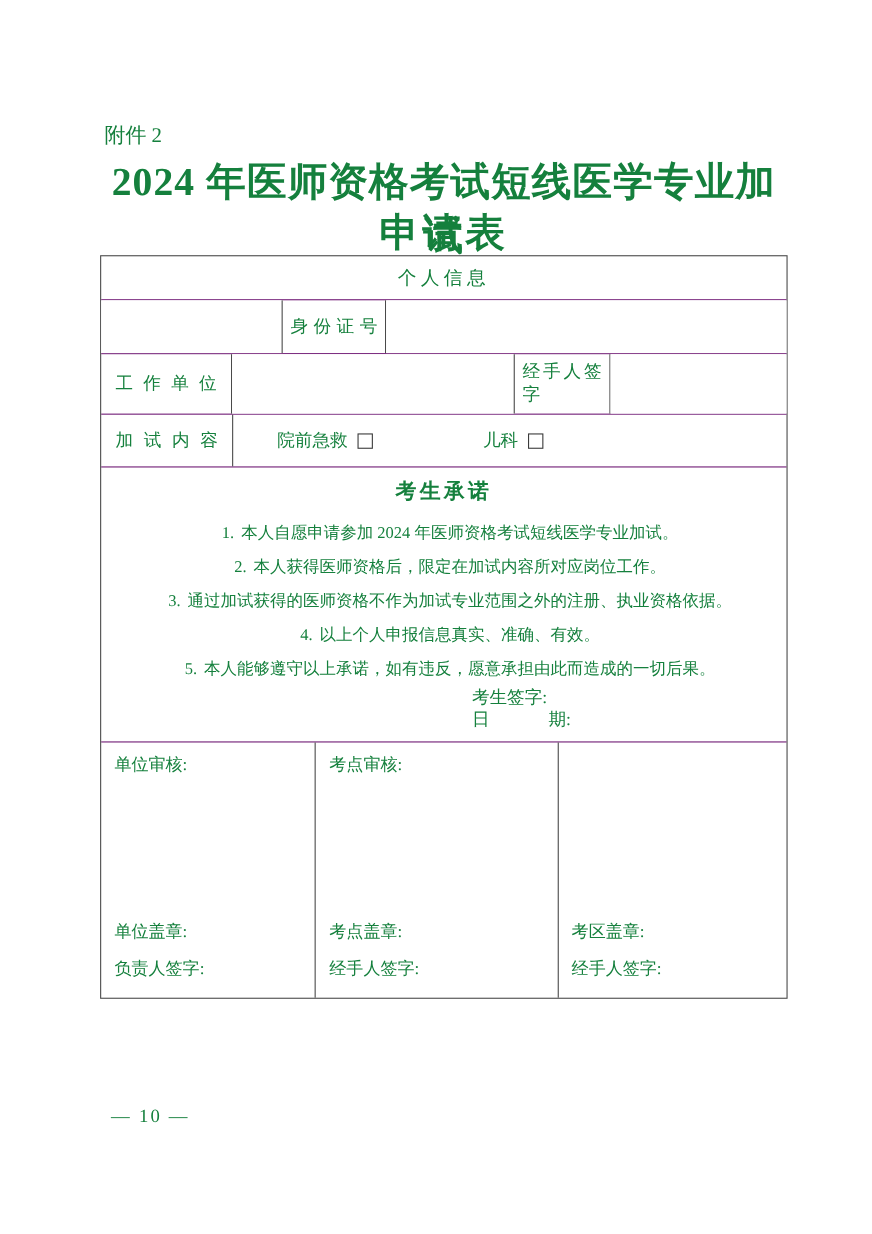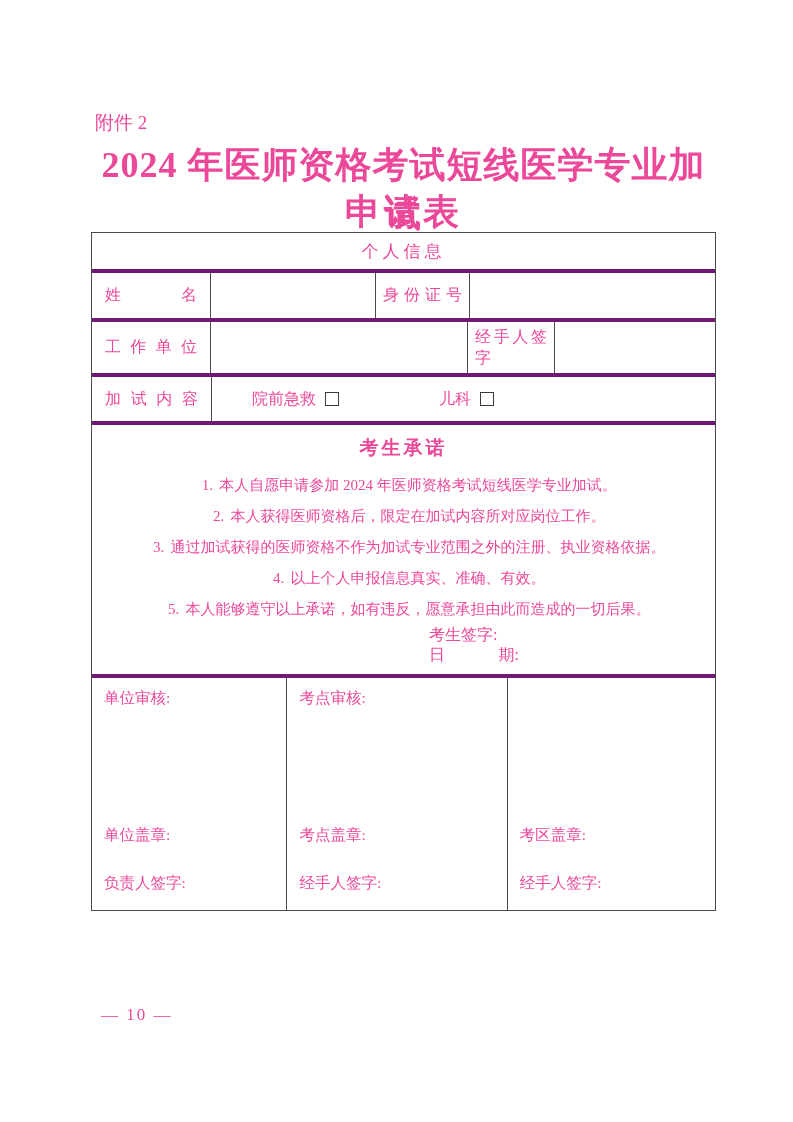"附件 2" .page { color: #ec4899 -> #15803d }
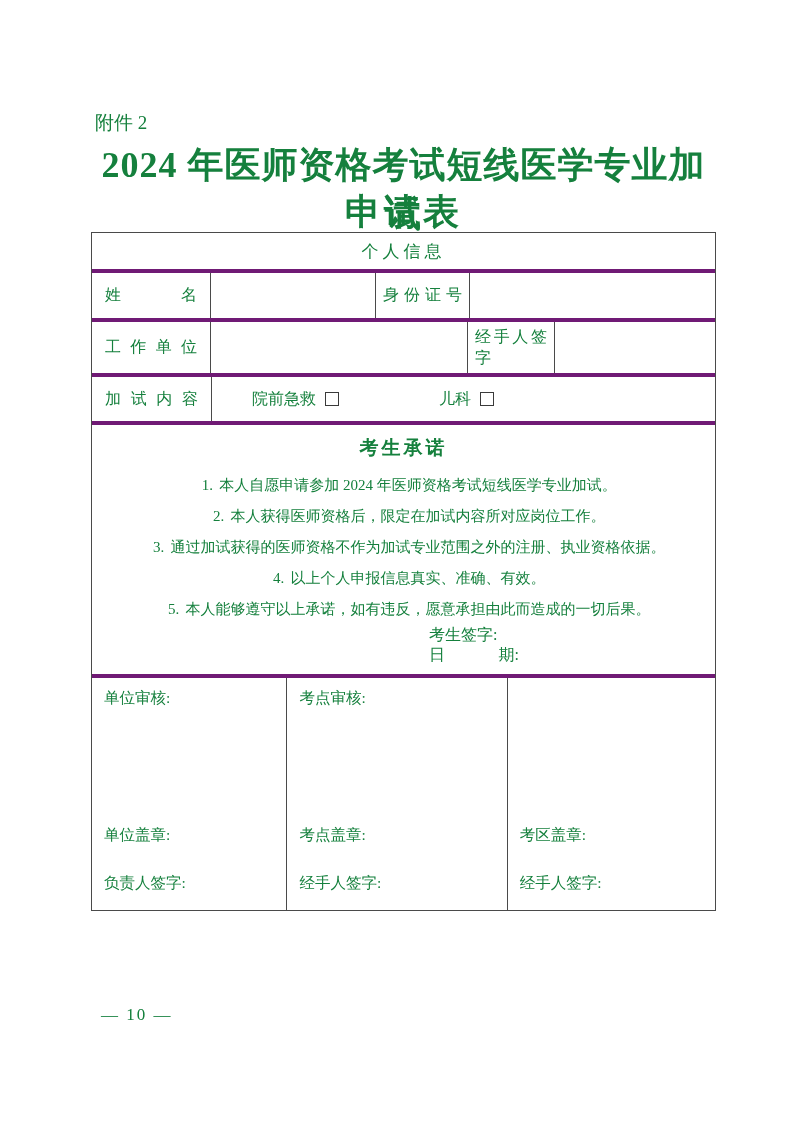"个人信息" .t-row { border-bottom: 4px solid #701a75 -> 1px solid #701a75 }
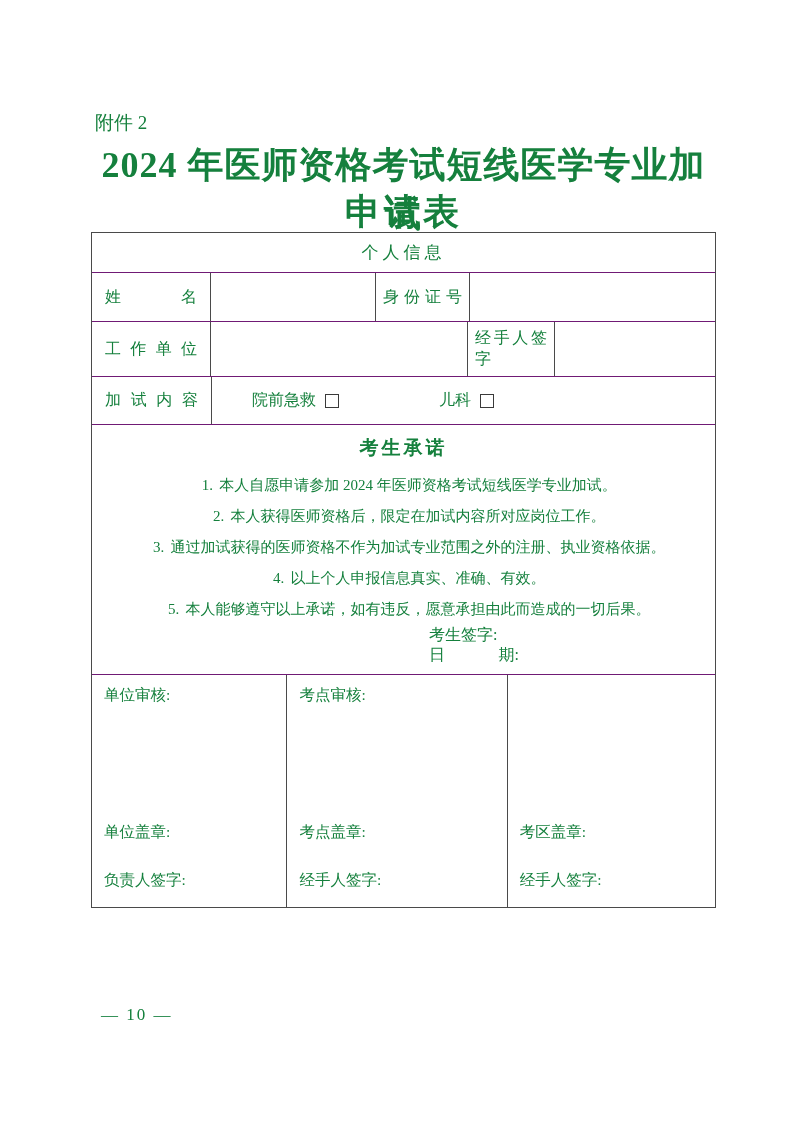"姓名" div.cell { html: <div> <span>姓名</span> </div> -> none }
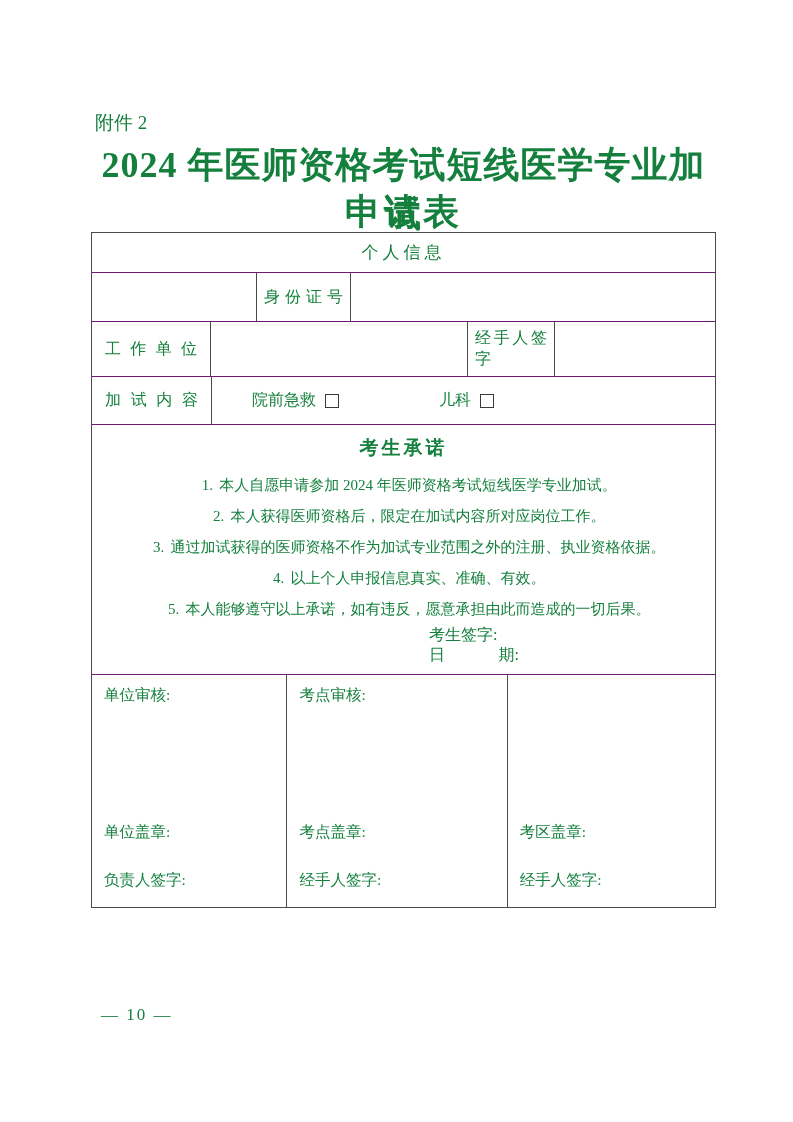"单位盖章:" .seal-label { margin-bottom: 27px -> 12px }
